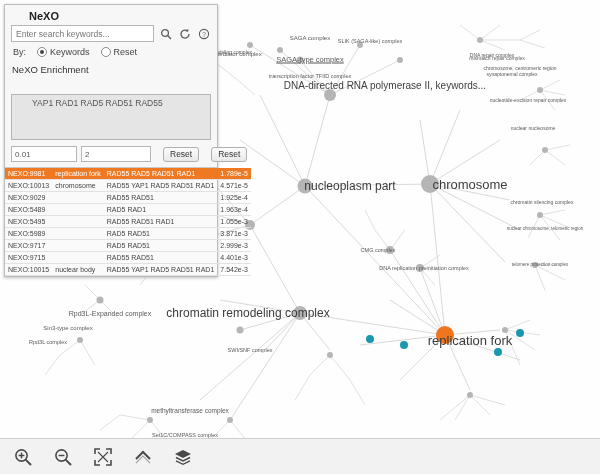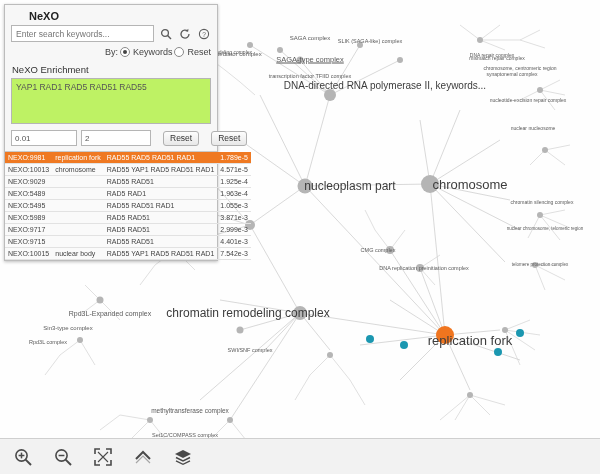"By:" .radio-row { gap: 2px -> 11px; justify-content: flex-end -> none }
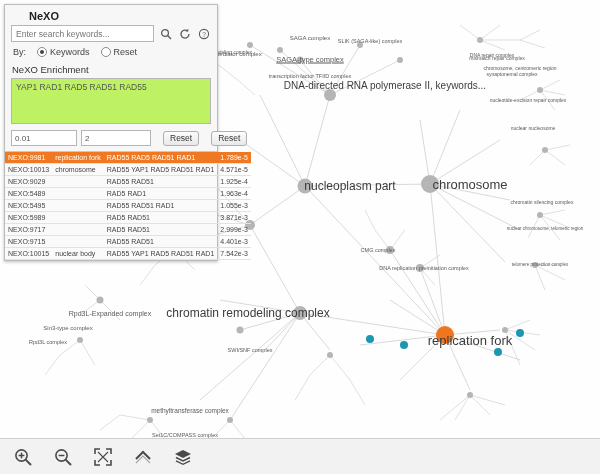"YAP1 RAD1 RAD5 RAD51 RAD55" #term-box { background: #bef264 -> #e5e5e5; margin: 0 6px 6px 6px -> 16px 6px 6px 6px; padding: 3px 4px -> 3px 20px }
